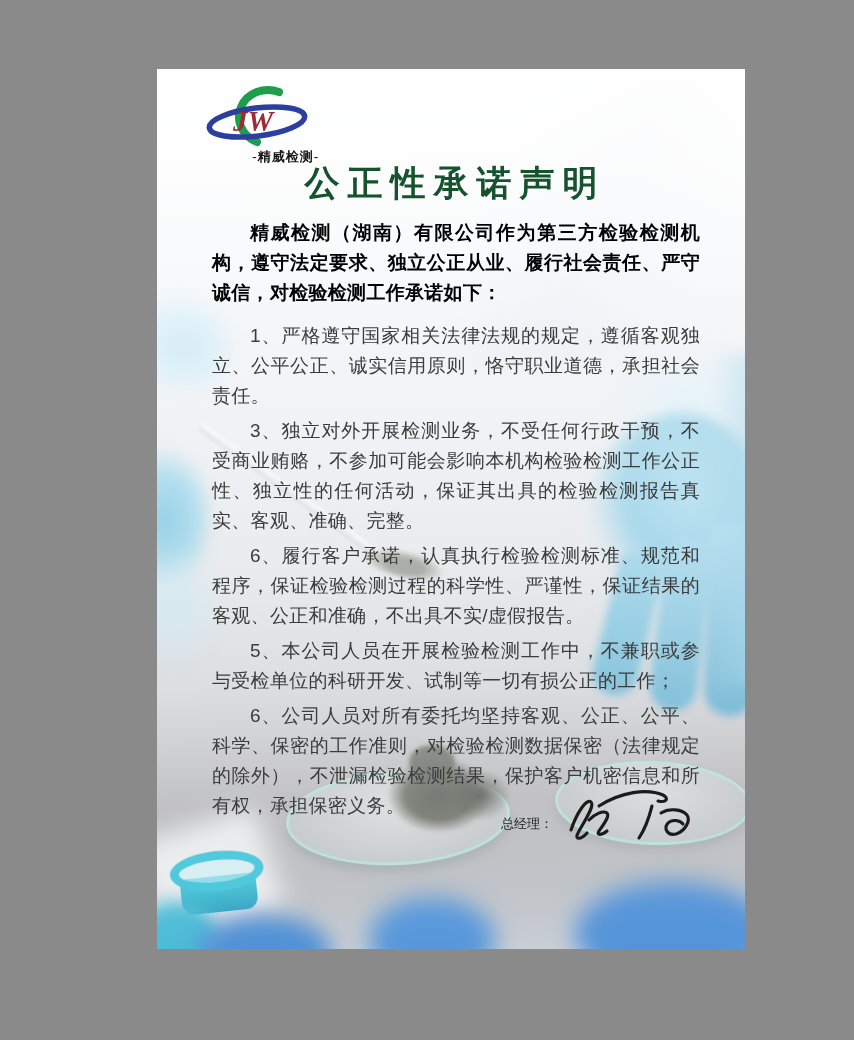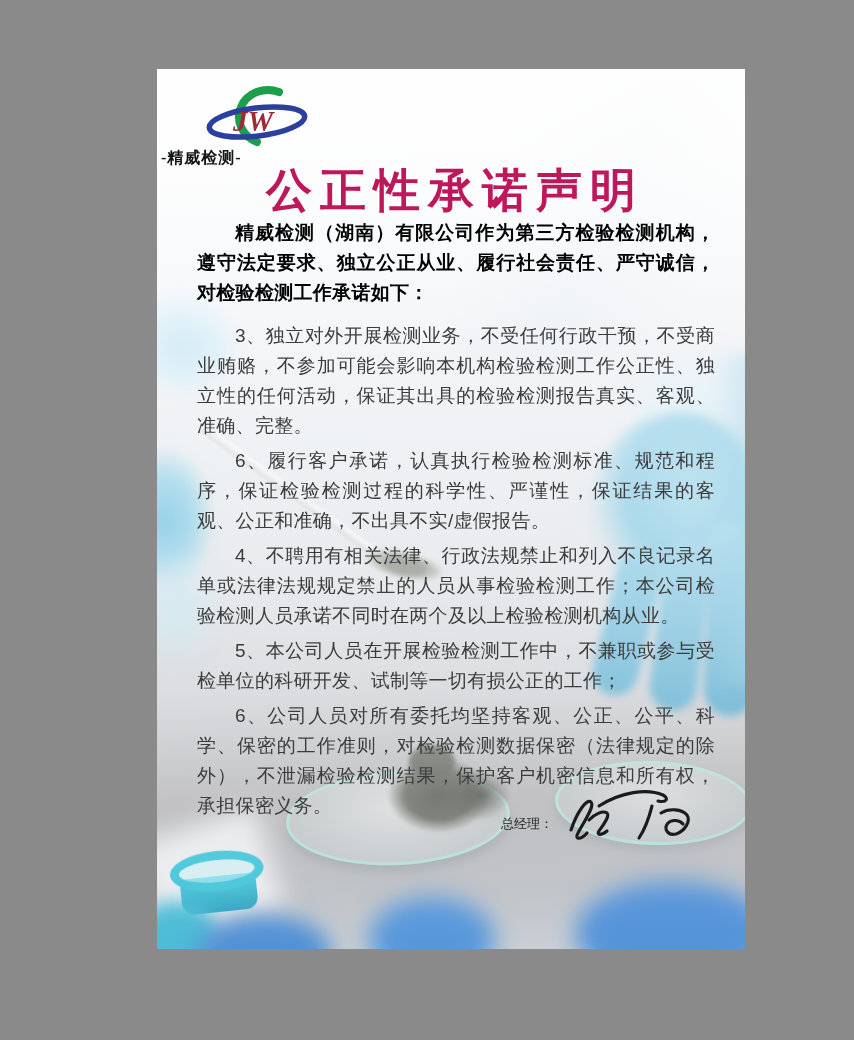"-精威检测-" .brand { font-size: 16px -> 13px; text-align: left -> right }
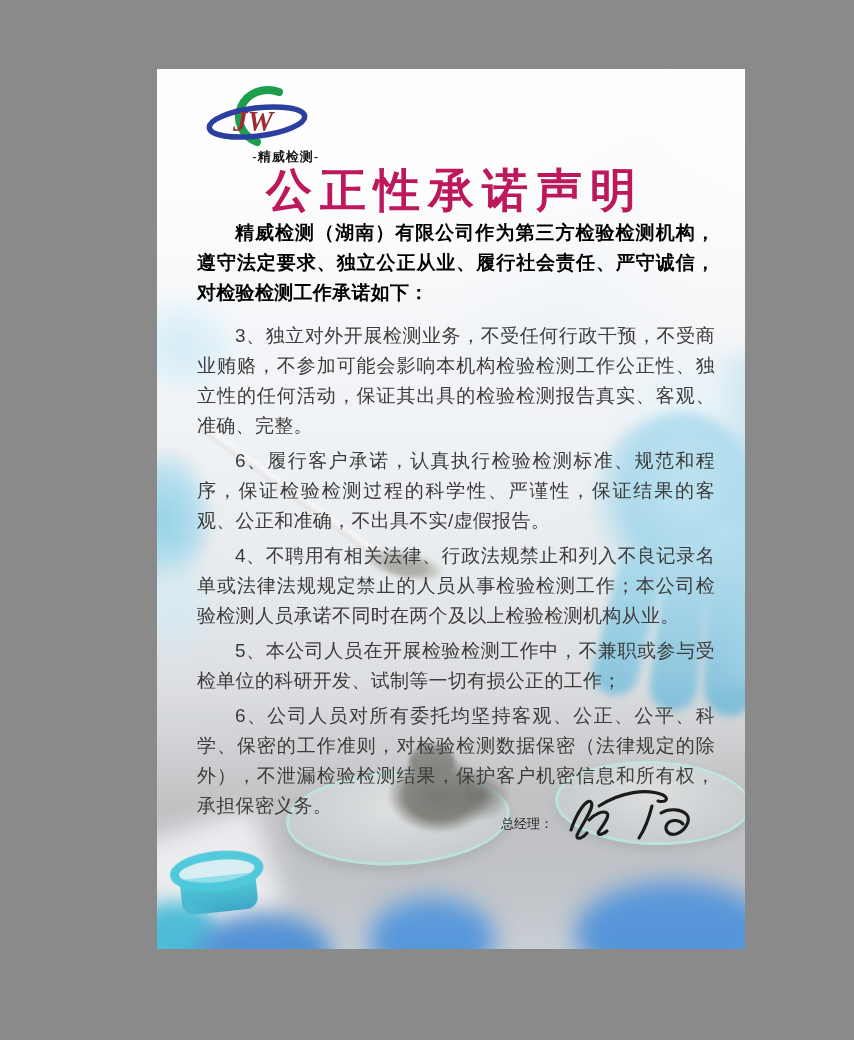"公正性承诺声明" .doc-title { color: #be185d -> #14532d; font-size: 46px -> 35px }
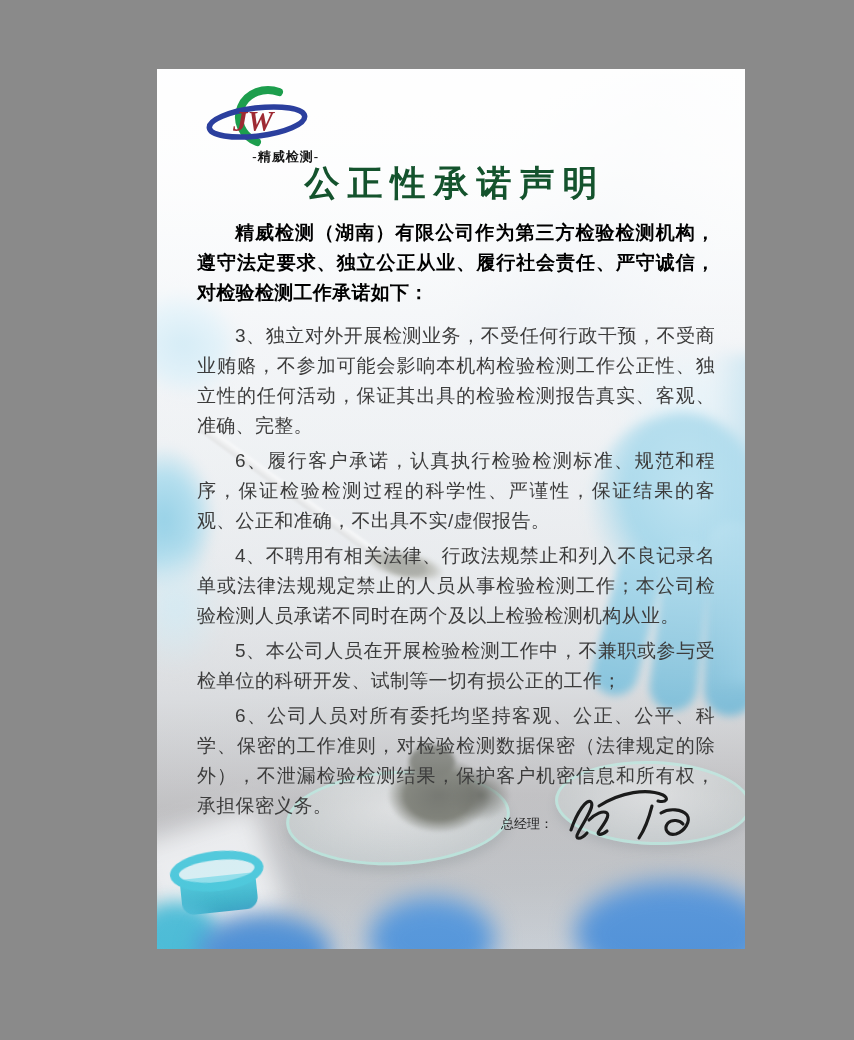"精威检测（湖南）有限公司作为第三方检验检测机构，遵守法定要求、独立公正从业、履行" .content p { margin: 0 0 5px -> 0 15px 5px }
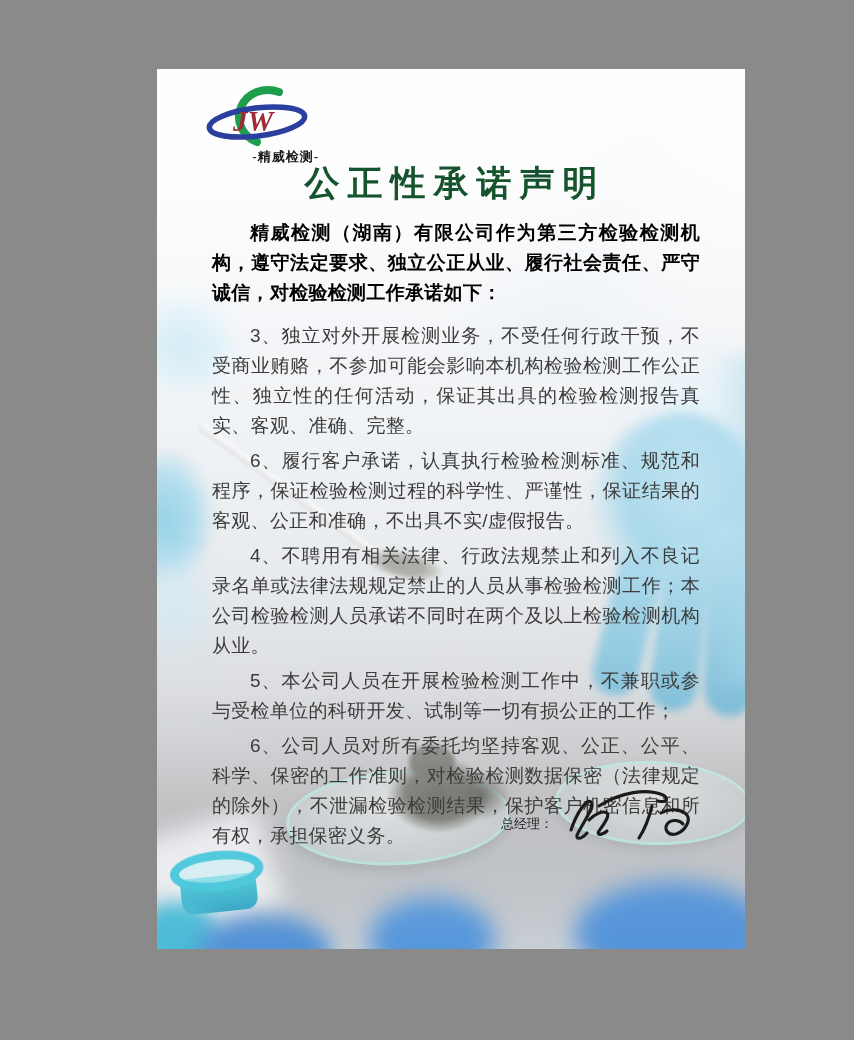"1、严格遵守国家相关法律法规的规定，遵循客观独立、公平公正、诚实信用原则，恪守职" p.item { html: none -> <p>1、严格遵守国家相关法律法规的规定，遵循客观独立、公平公正、诚实信用原则，恪守职业道德，承担社会责任。</p> }
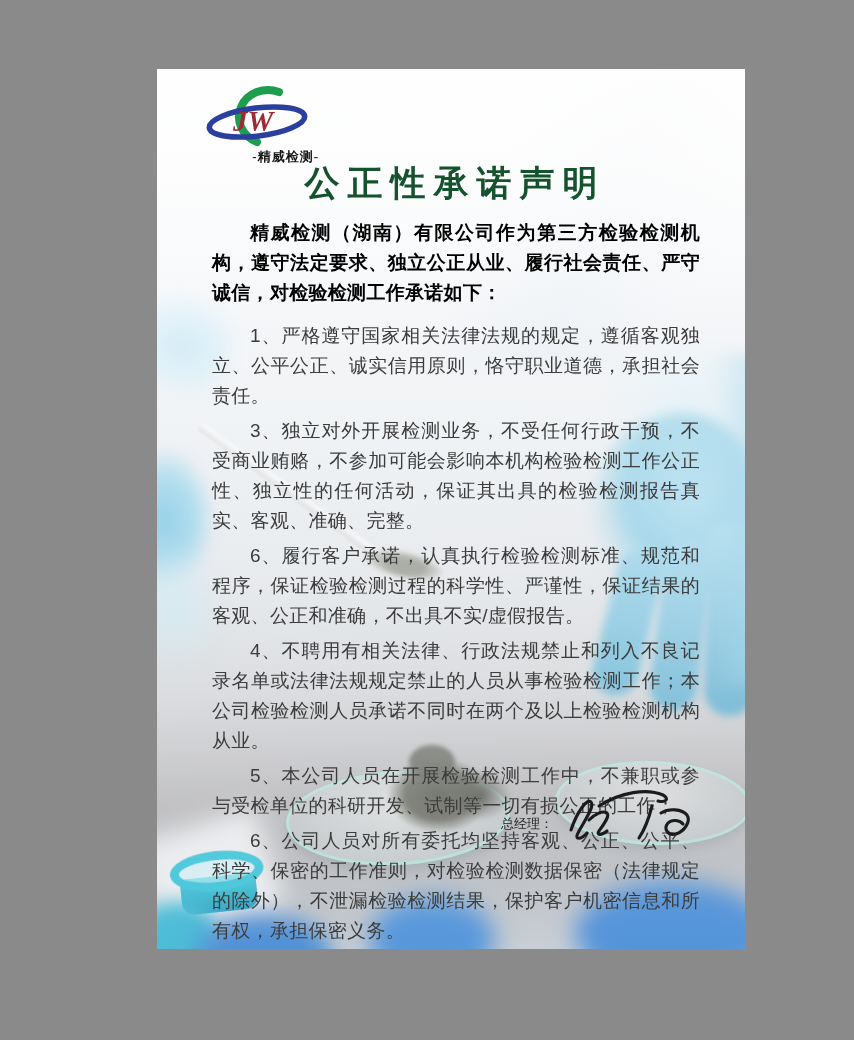"4、不聘用有相关法律、行政法规禁止和列入不良记录名单或法律法规规定禁止的人员从事" p.item { html: <p>4、不聘用有相关法律、行政法规禁止和列入不良记录名单或法律法规规定禁止的人员从事检验检测工作；本公司检验检测人员承诺不同时在两个及以上检验检测机构从业。</p> -> none }
